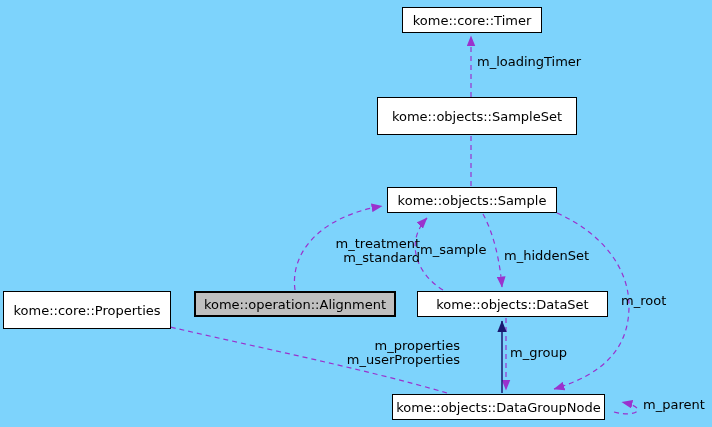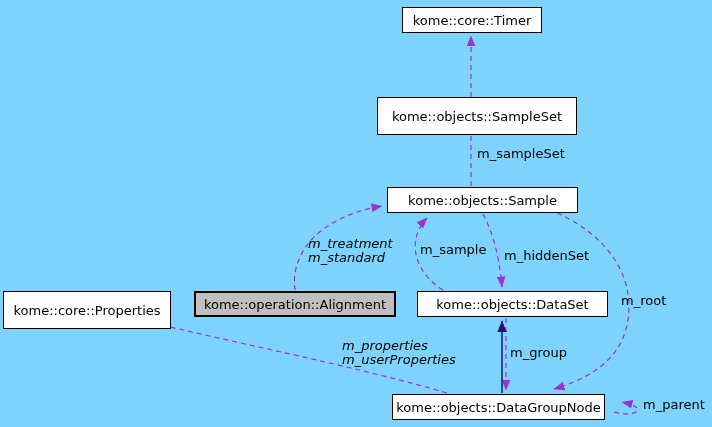"m_loadingTimer" div.edge-label { html: none -> <div>m_loadingTimer</div> }
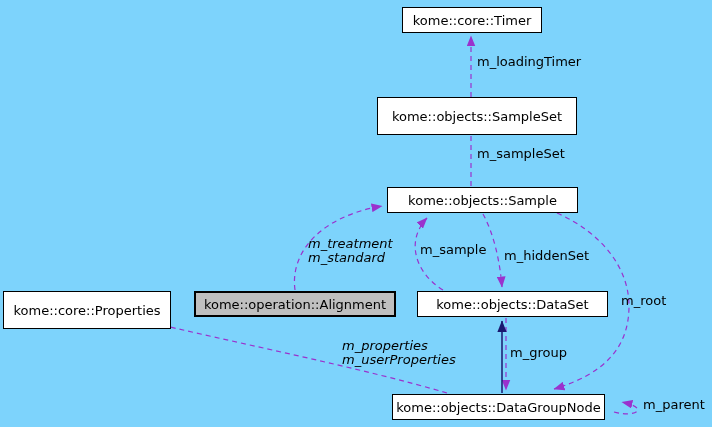"m_sampleSet" div.edge-label { html: <div>m_sampleSet</div> -> none }
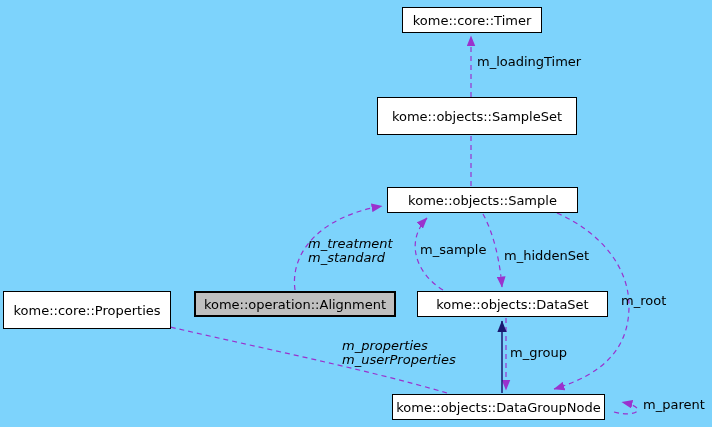"kome::objects::Sample" div.node { width: 191px -> 170px }
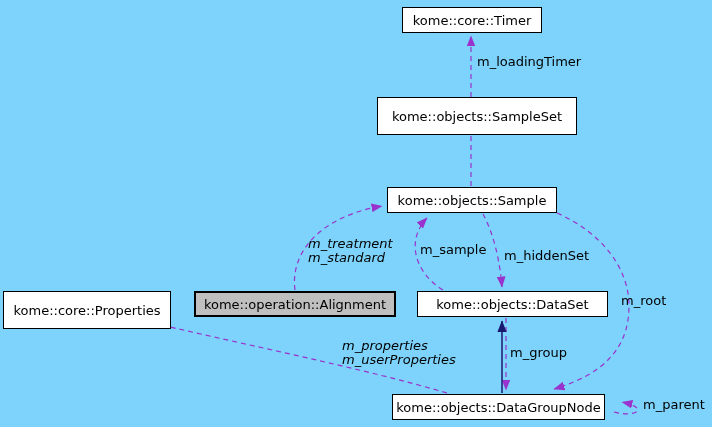"m_treatment" .edge-label.center { font-style: italic -> none; text-align: left -> right }
